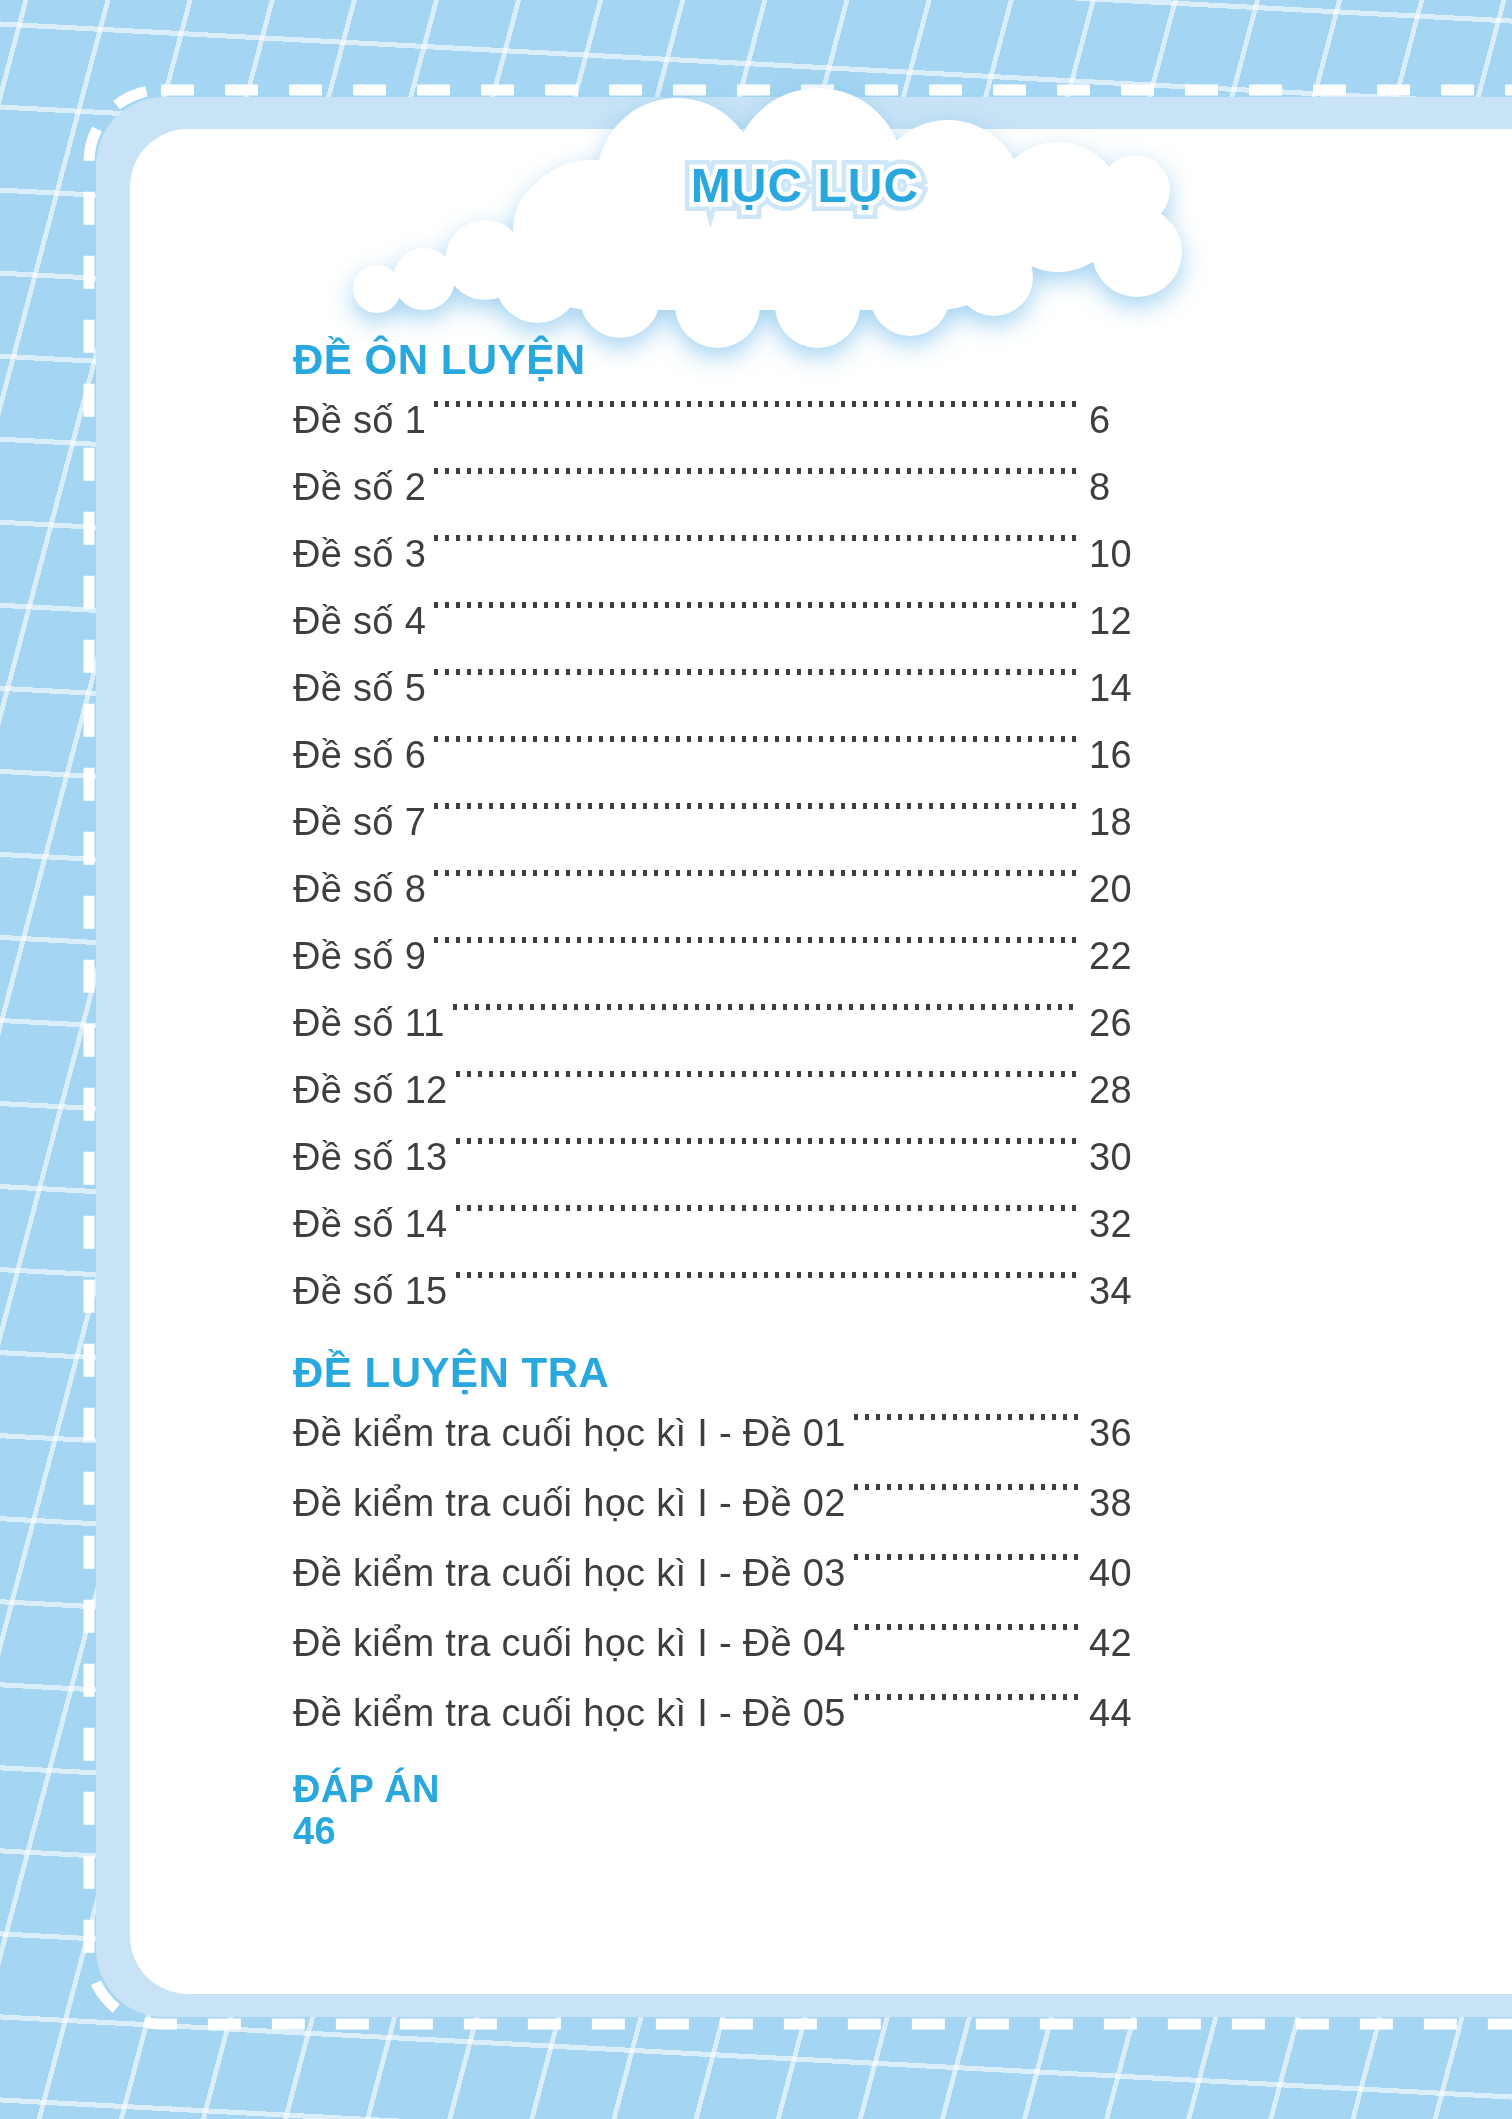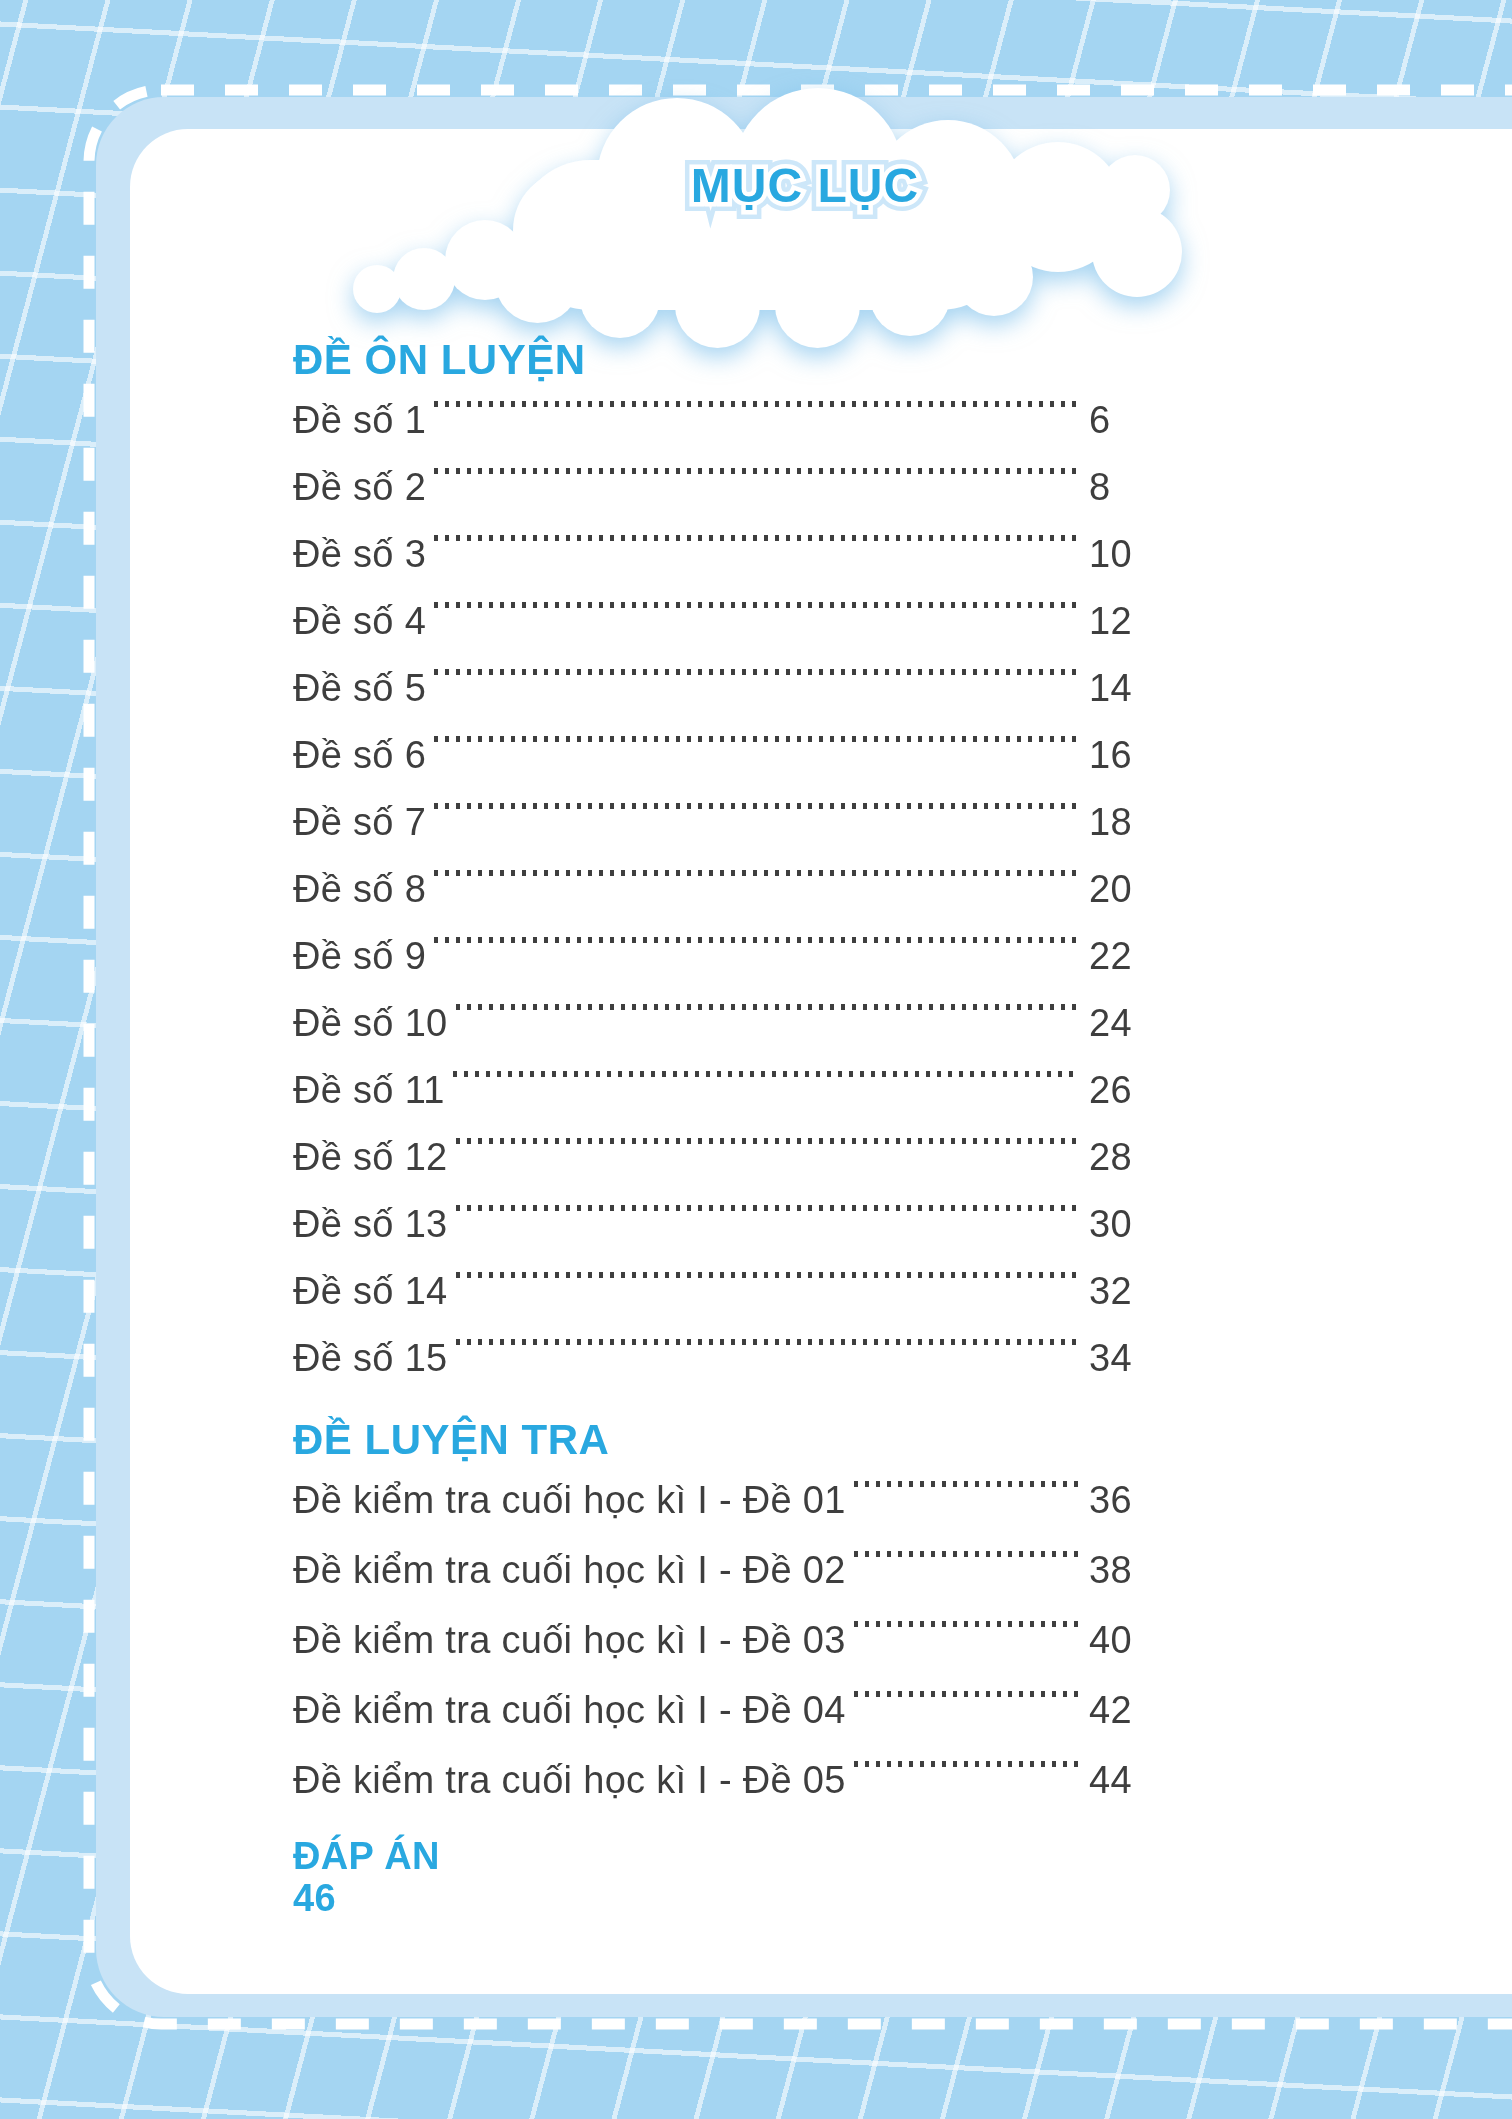"Đề số 10" div.toc-row { html: <div> <div>Đề số 10</div> <div></div> <div>24</div> </div> -> none }
